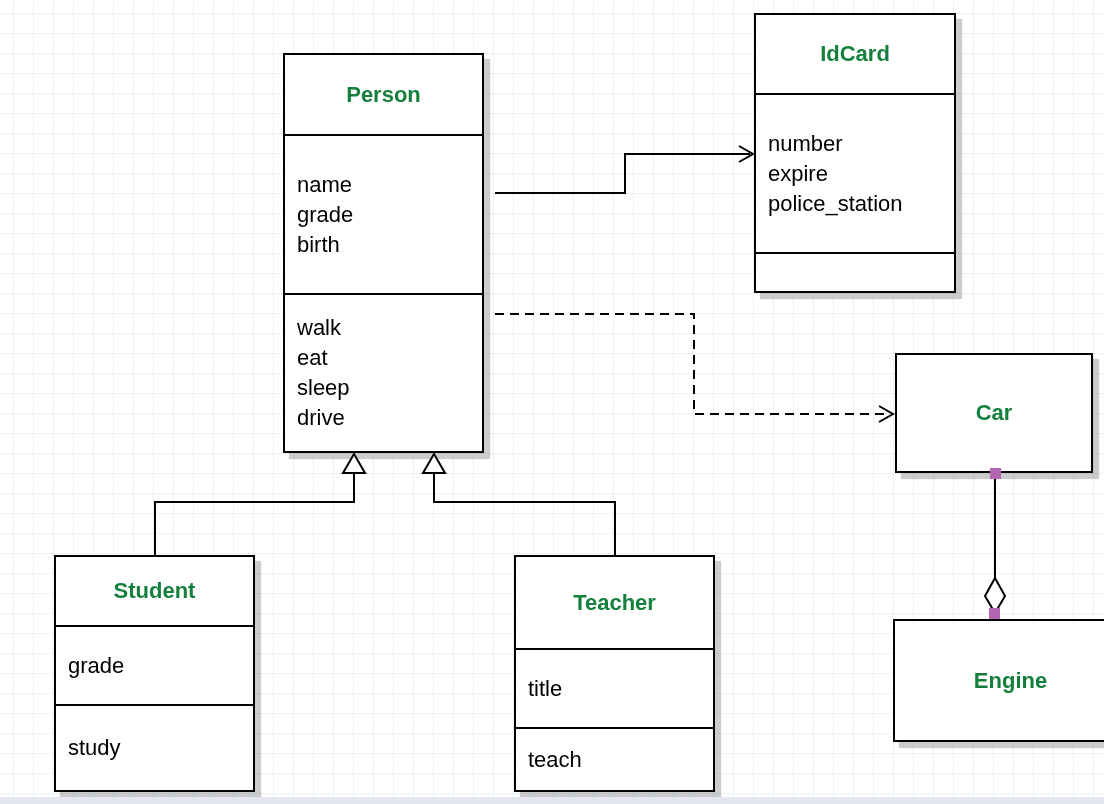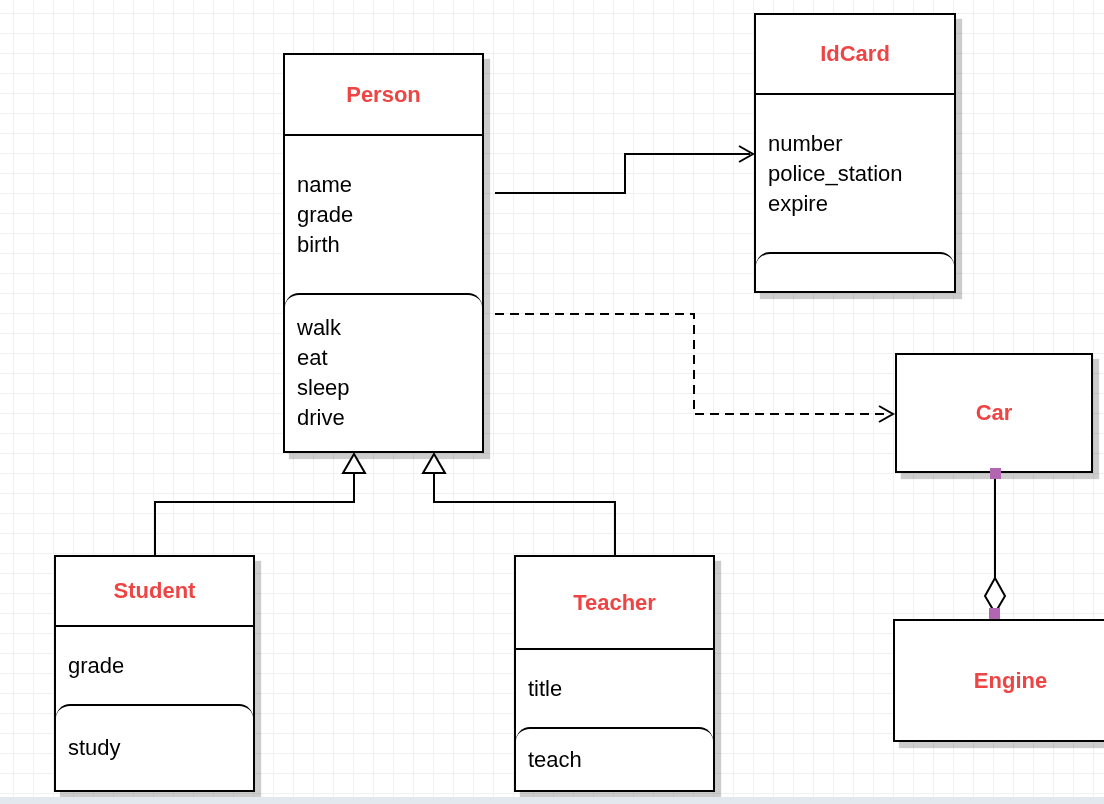"IdCard" .uml-title { color: #ef4444 -> #15803d }
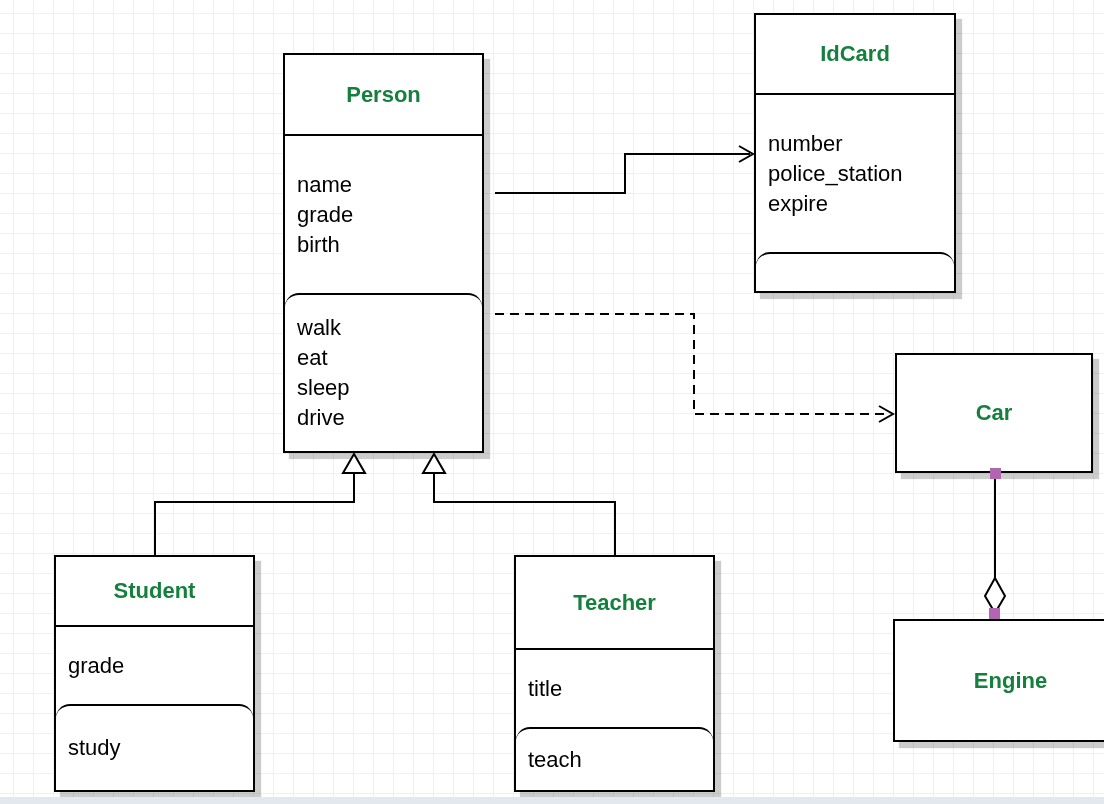"police_station" div.uml-line { order: before "expire" -> after "expire" }
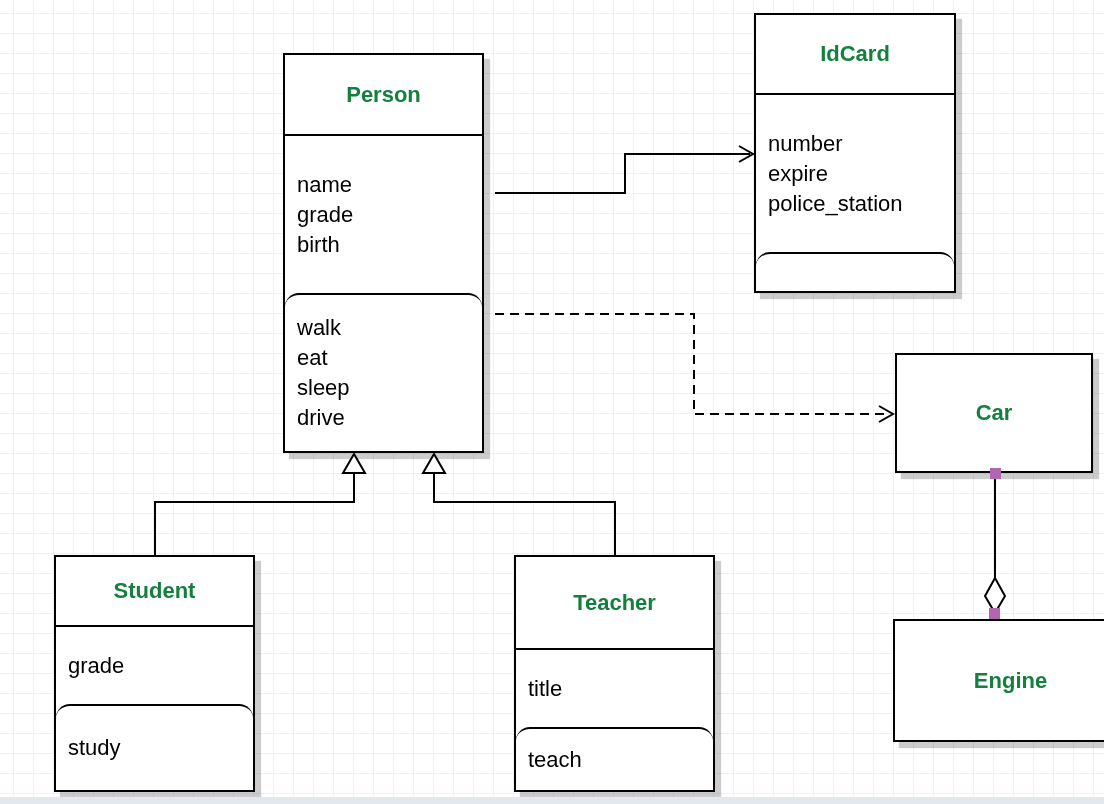"walk" .uml-section.grow { border-radius: 14px -> none }
